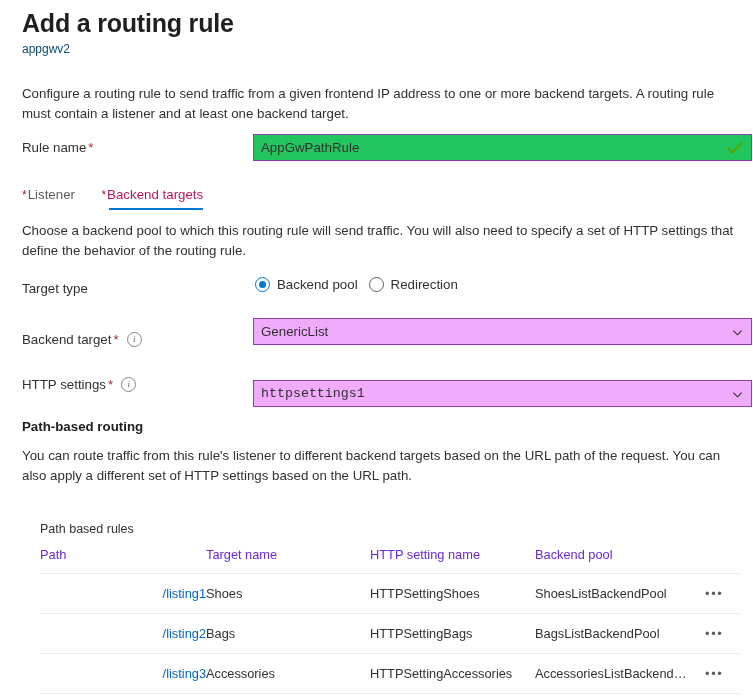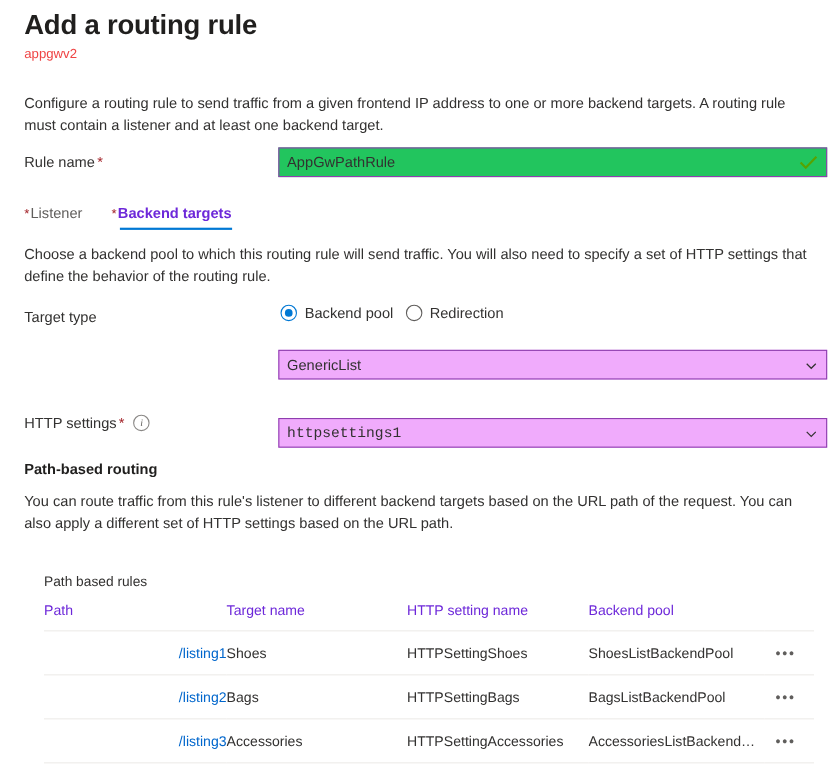"appgwv2" .page-subtitle { color: #ef4444 -> #0c4a6e }
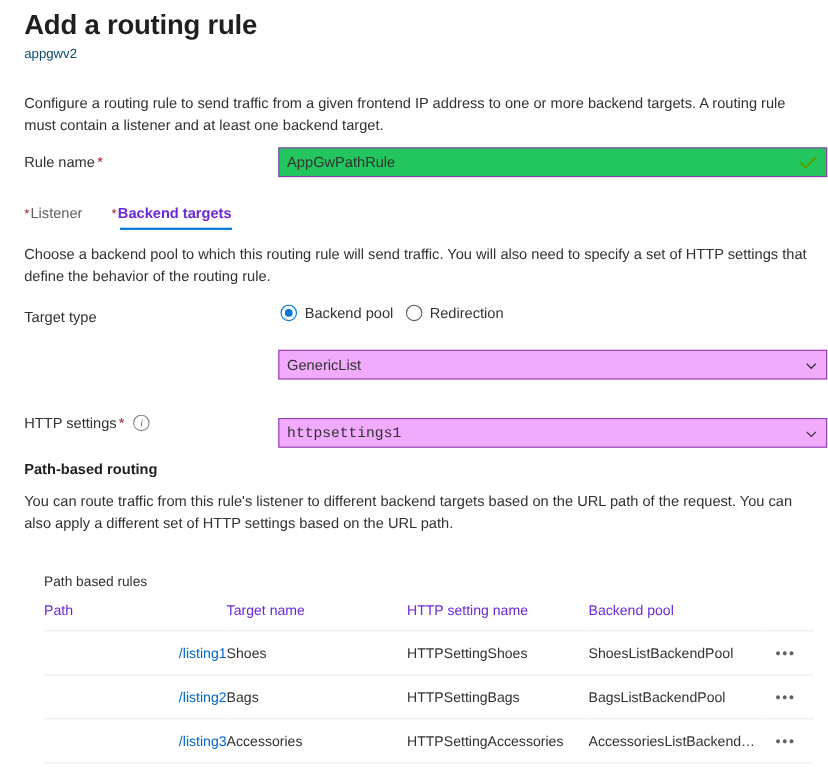"Backend targets" .tab.active .tab-label { color: #6d28d9 -> #be185d; font-weight: 700 -> 400 }
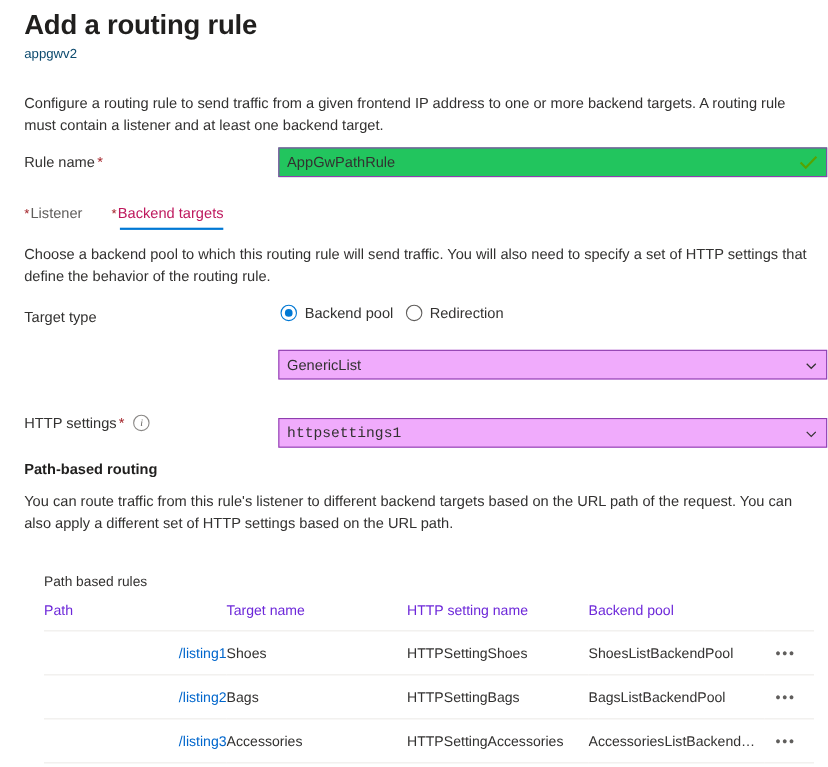"Backend target * i" div.field-label { html: none -> <div> <span>Backend target</span><span>*</span><span>i</span> </div> }
